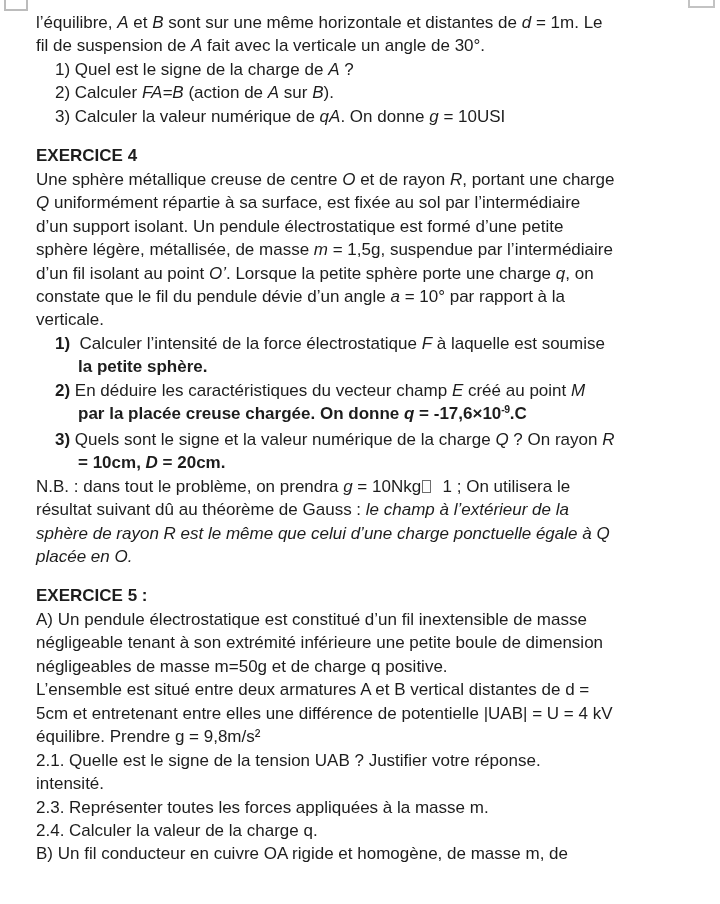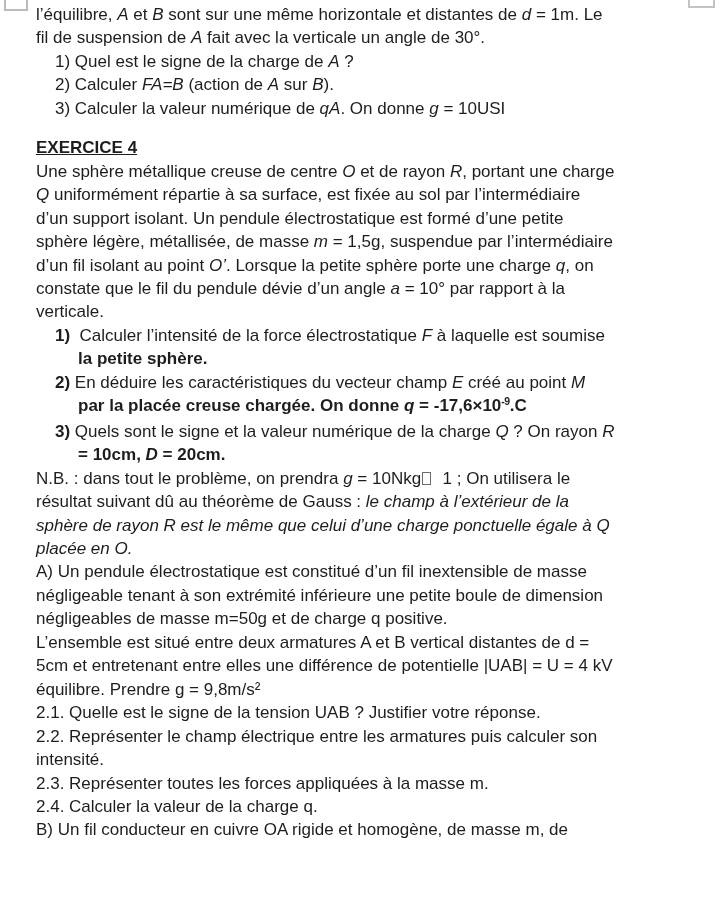"l’équilibre, A et B sont" .content { padding: 3px 14px 0 36px -> 11px 14px 0 36px }
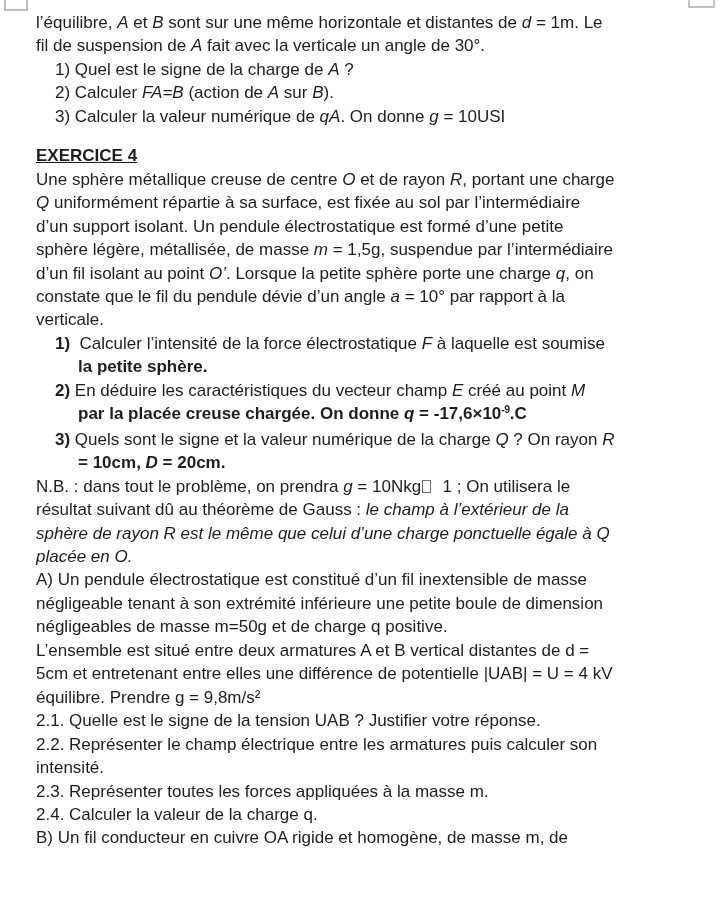"EXERCICE 4" .gap { text-decoration: underline -> none }
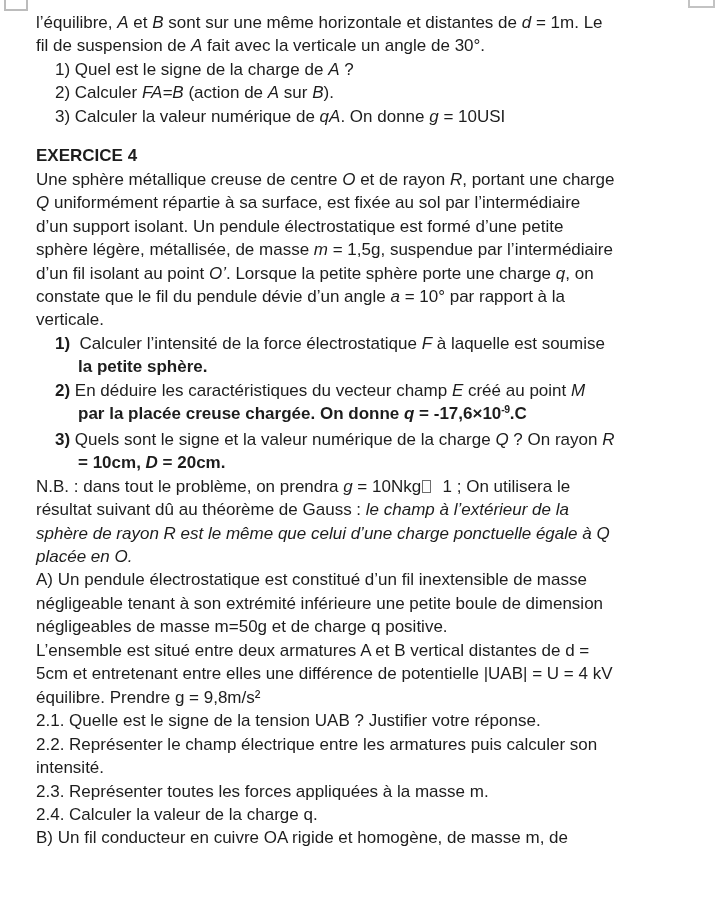"EXERCICE 5 :" div.line { html: none -> <div><span>EXERCICE 5 :</span></div> }
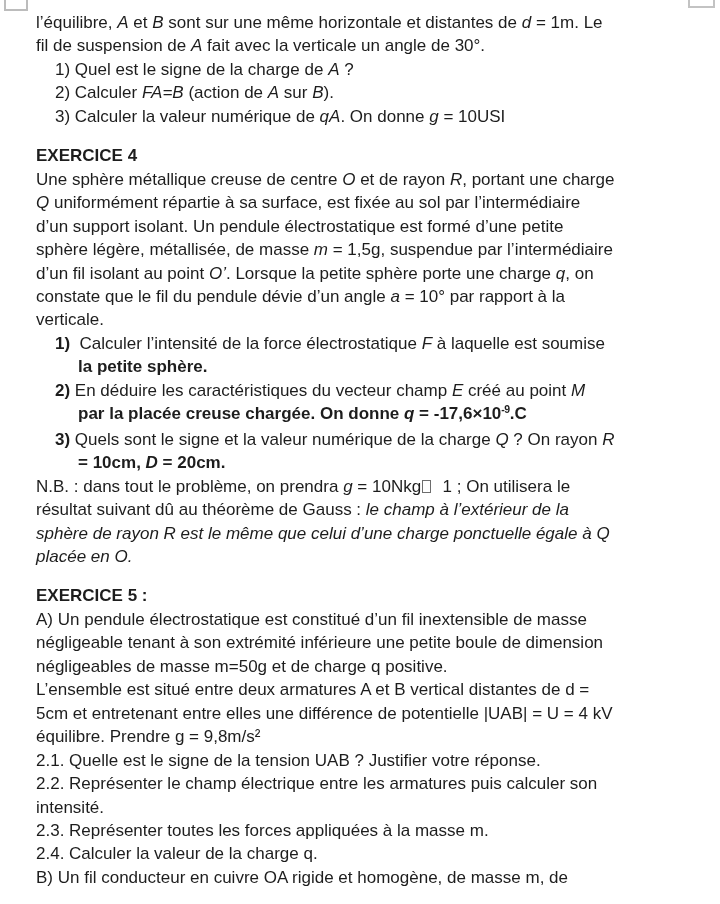"2.2. Représenter le champ électrique" div.line { html: <div><span>2.2. Représenter le champ électrique entre les armatures puis calculer son</span></div> -> none }
